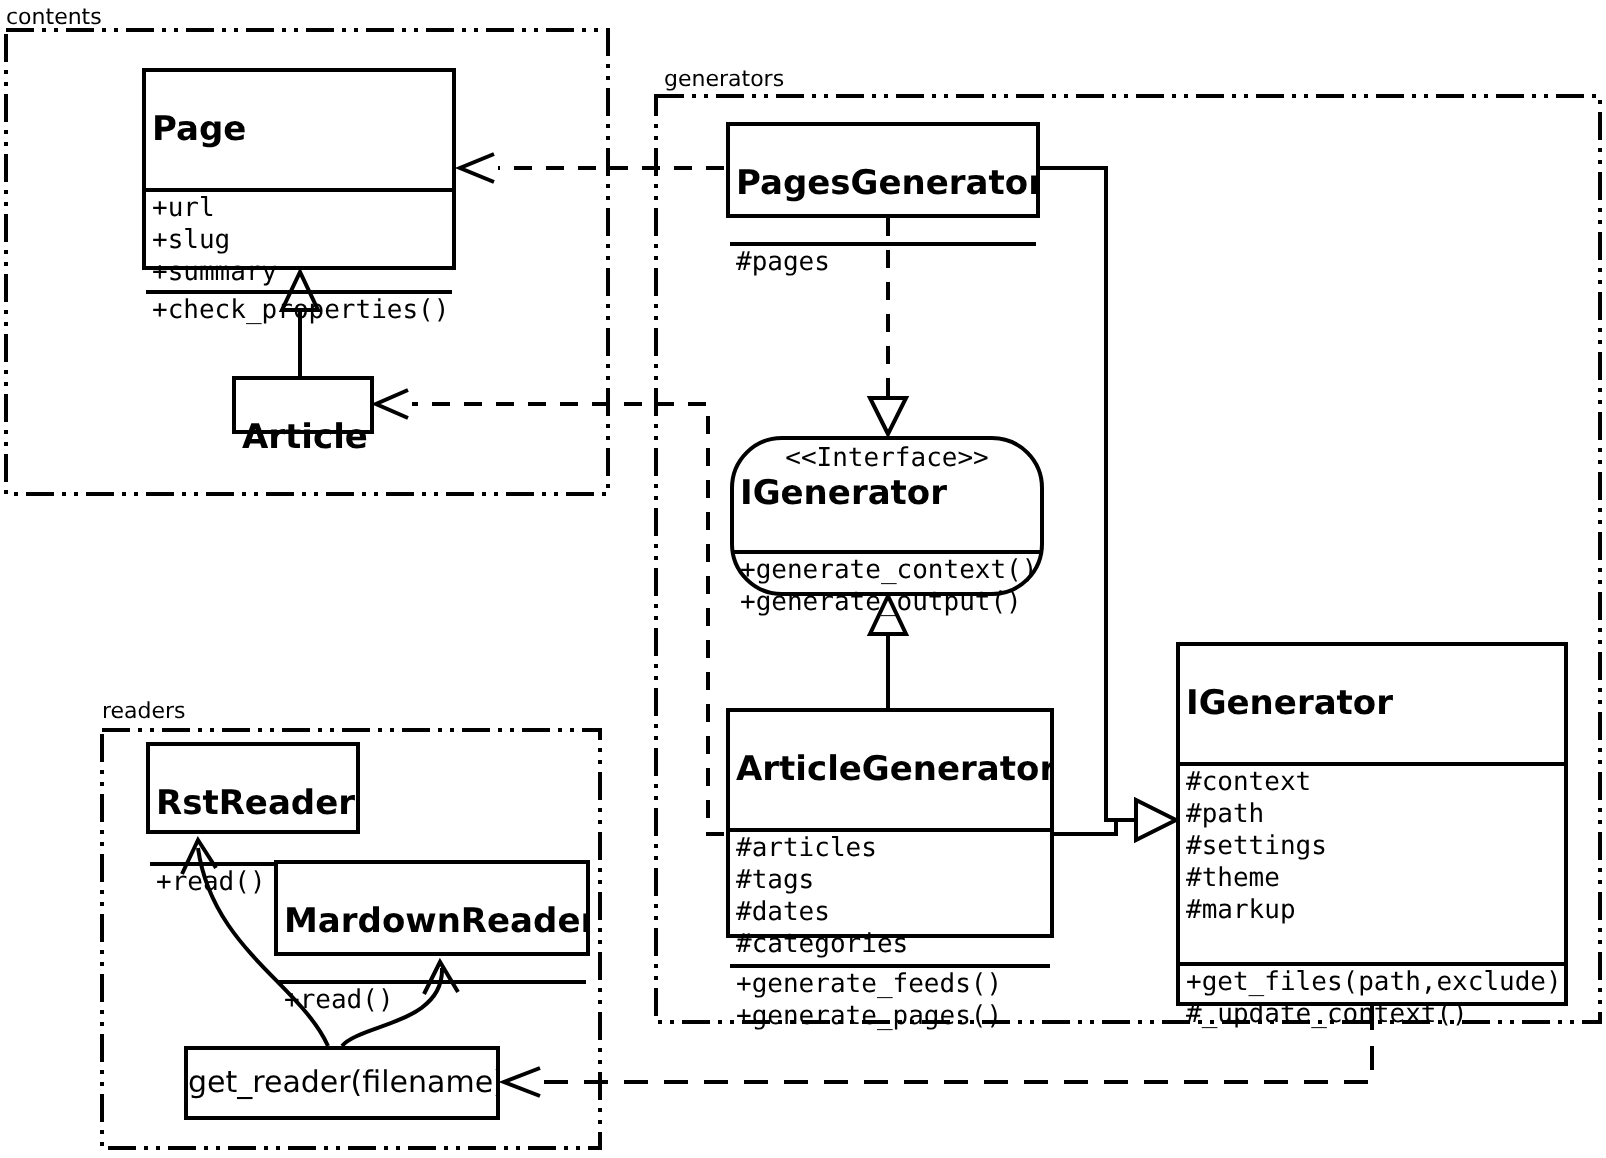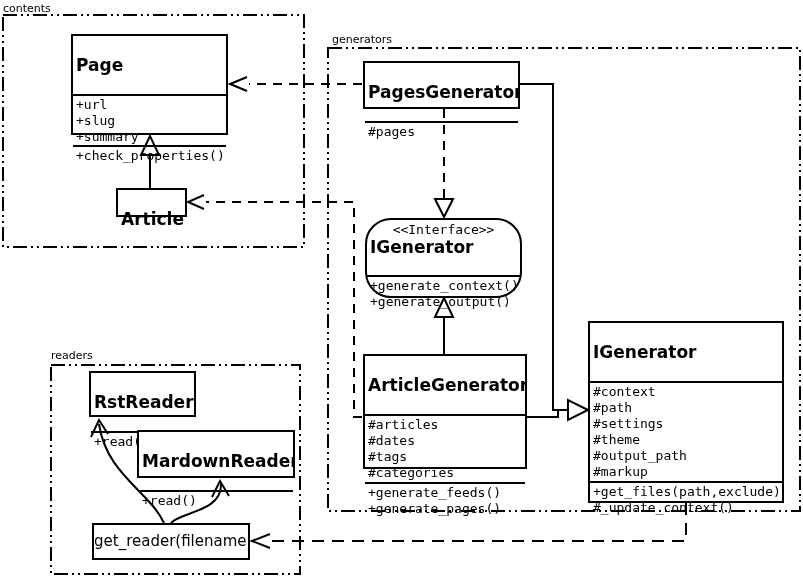"RstReader" div.uml-class { left: 89px -> 73px }
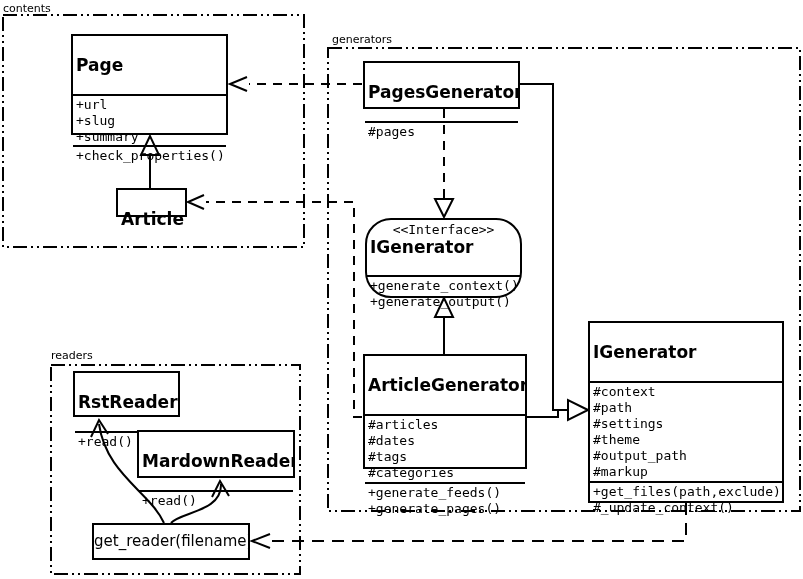"#dates" div.uml-row { order: before "#tags" -> after "#tags" }
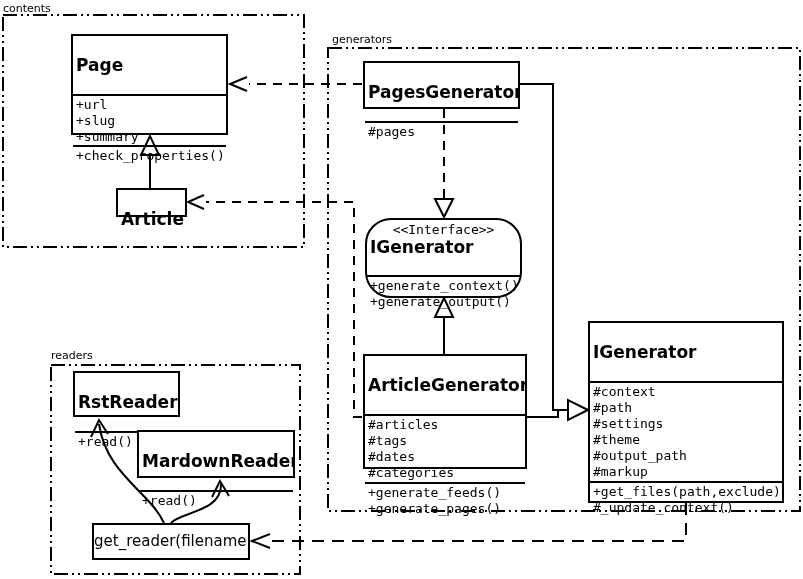"#output_path" div.uml-row { html: <div>#output_path</div> -> none }
